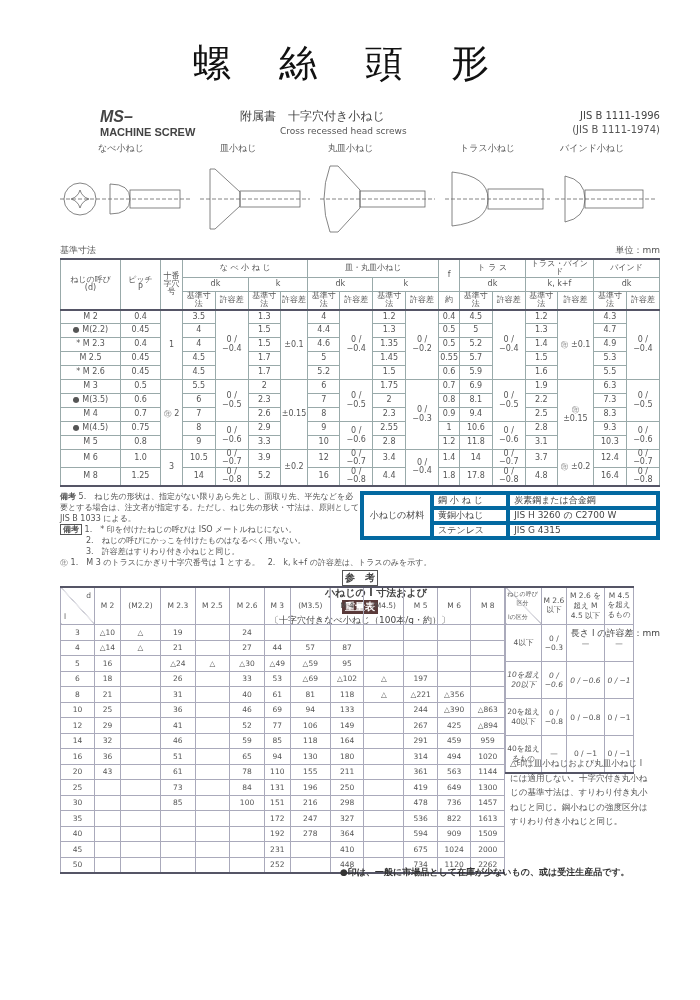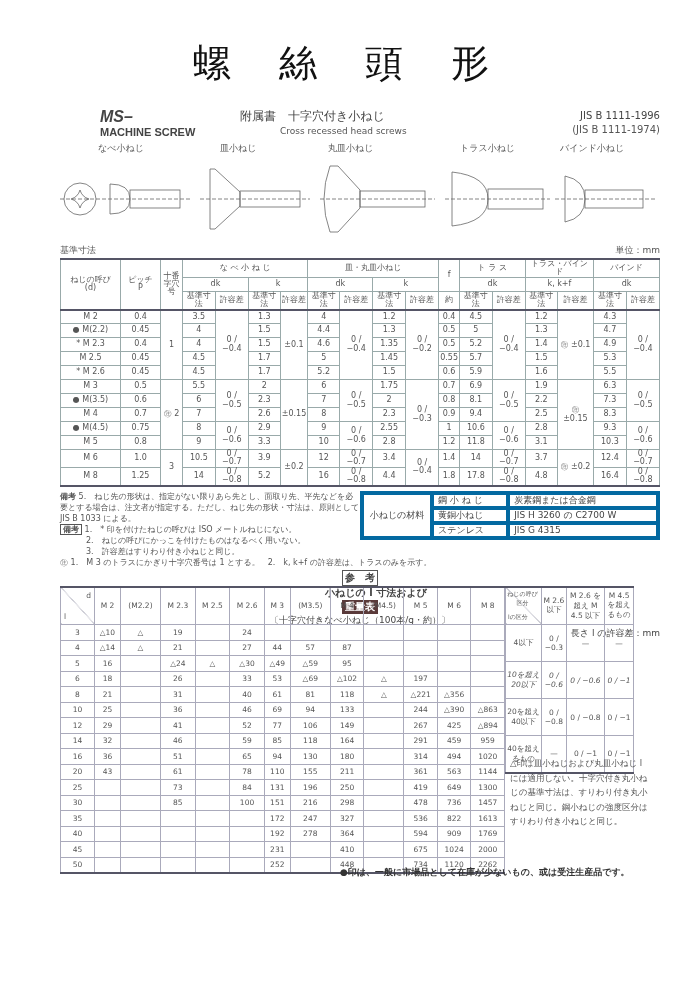"1769" td { text: 1769 -> 1509 }
